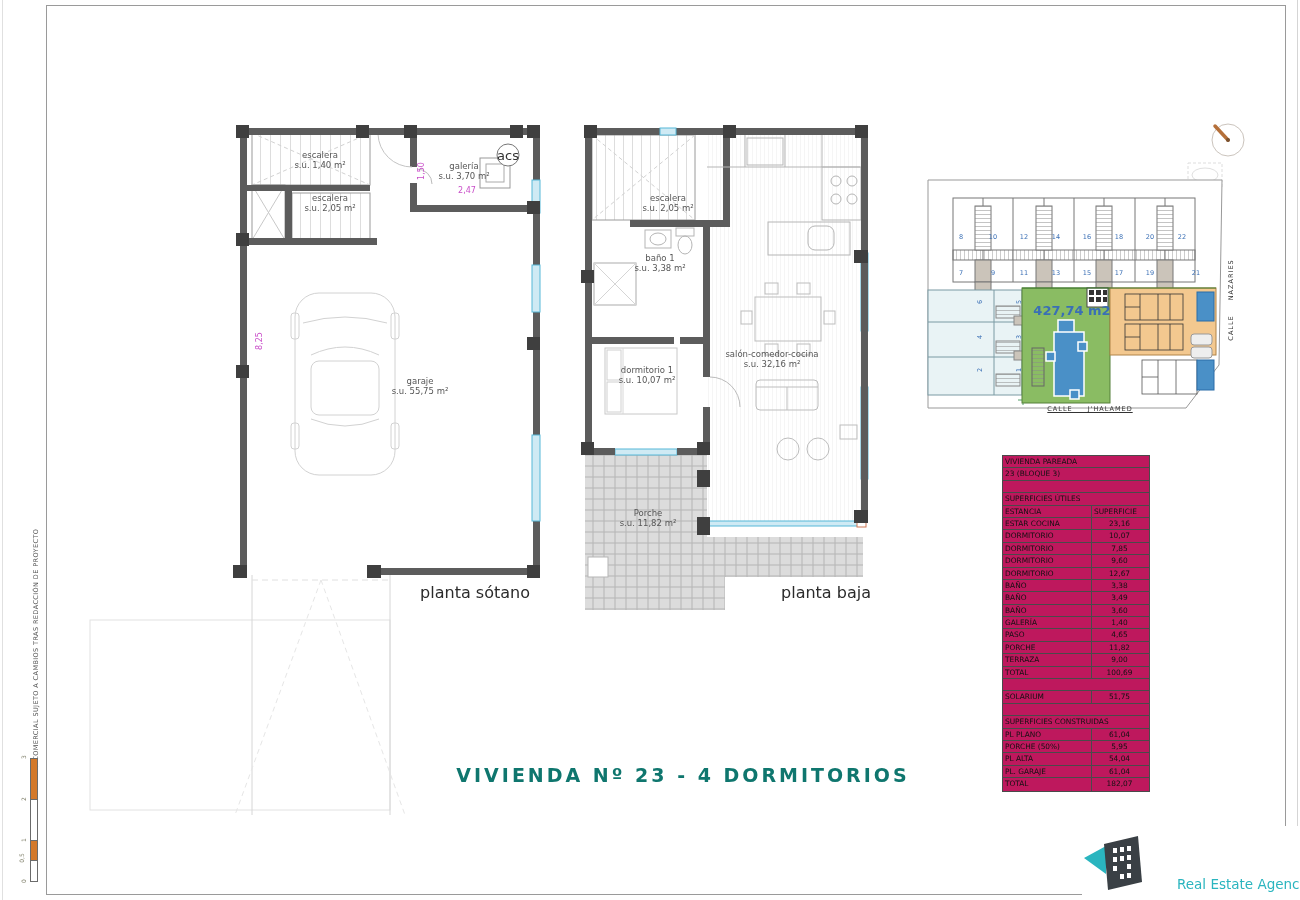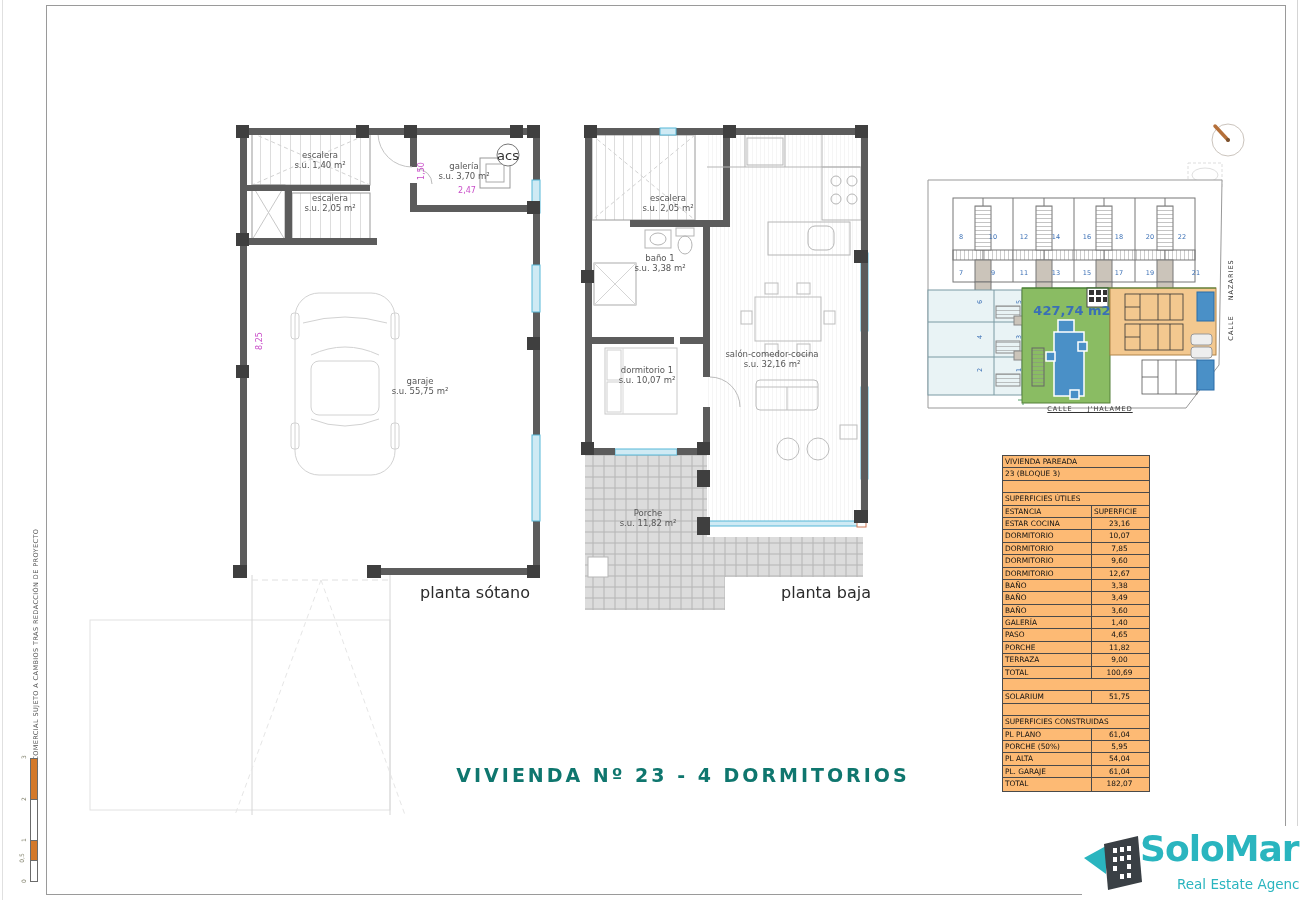"VIVIENDA PAREADA" .surface-table { background: #fdba74 -> #be185d }
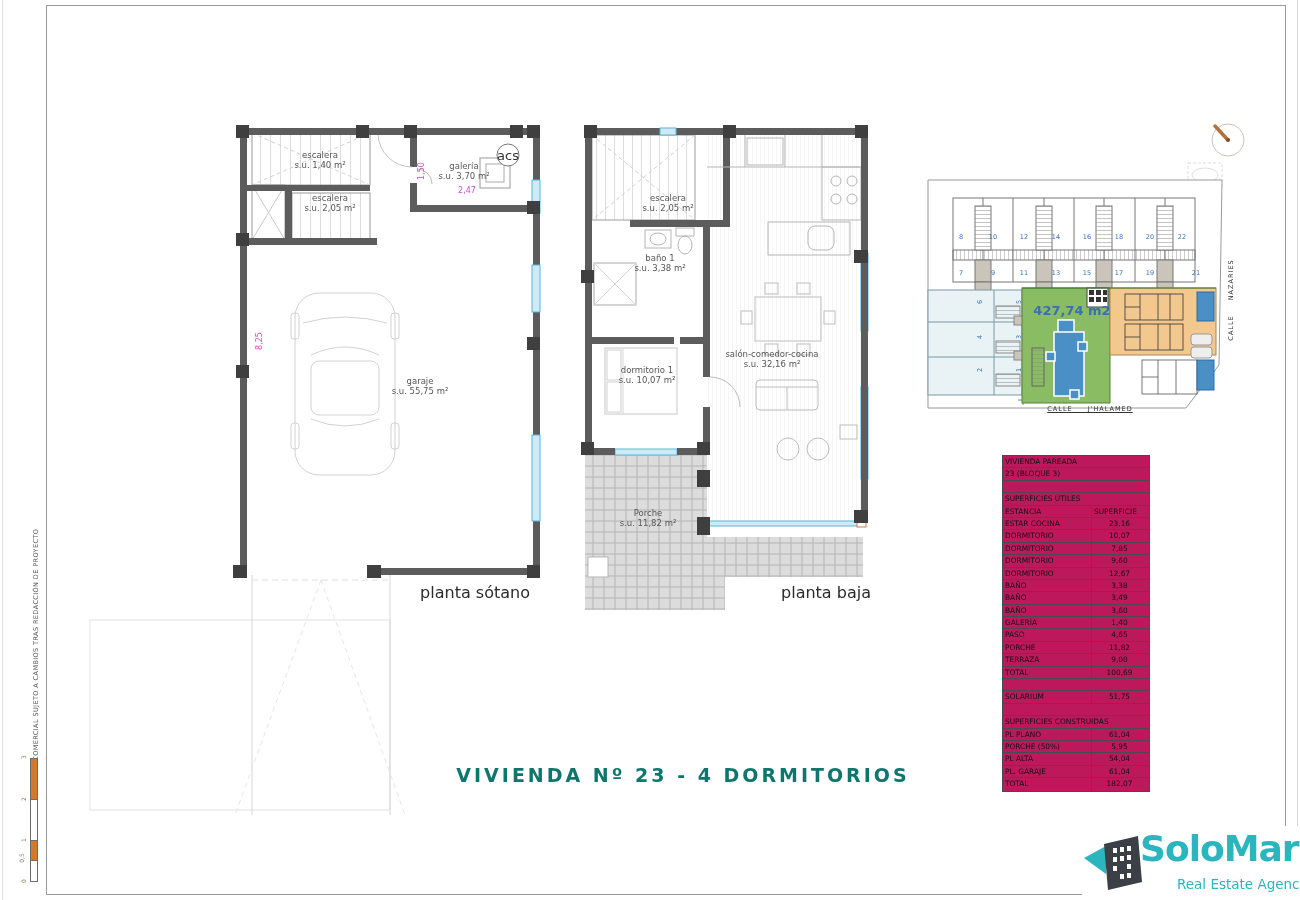"SoloMar" div.logo-name { html: <div>SoloMar</div> -> none }
